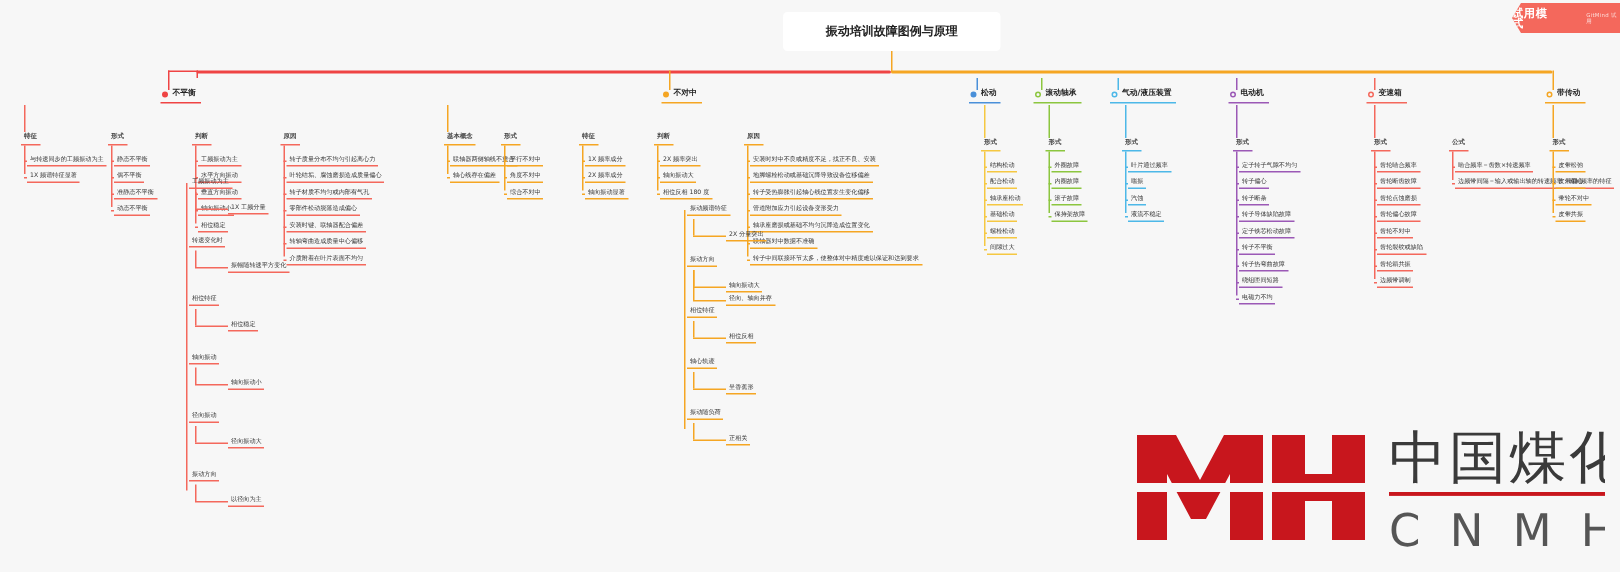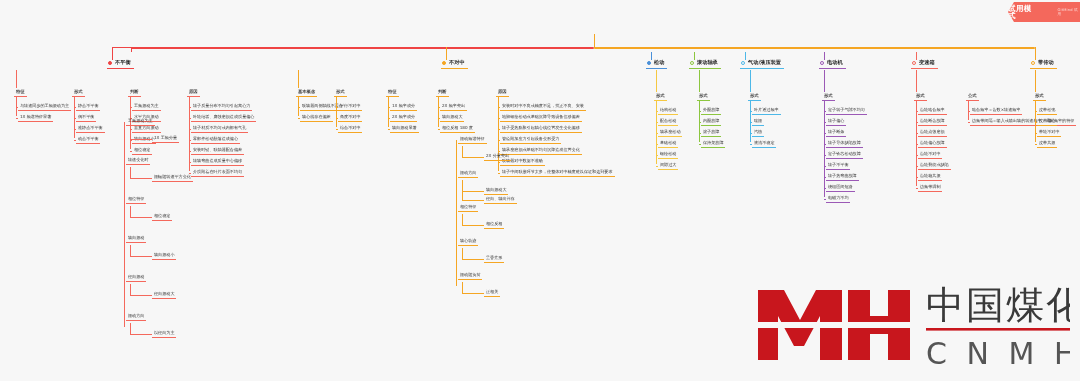"振动培训故障图例与原理" div.root-node { html: none -> <div> <span>振动培训故障图例与原理</span> </div> }
